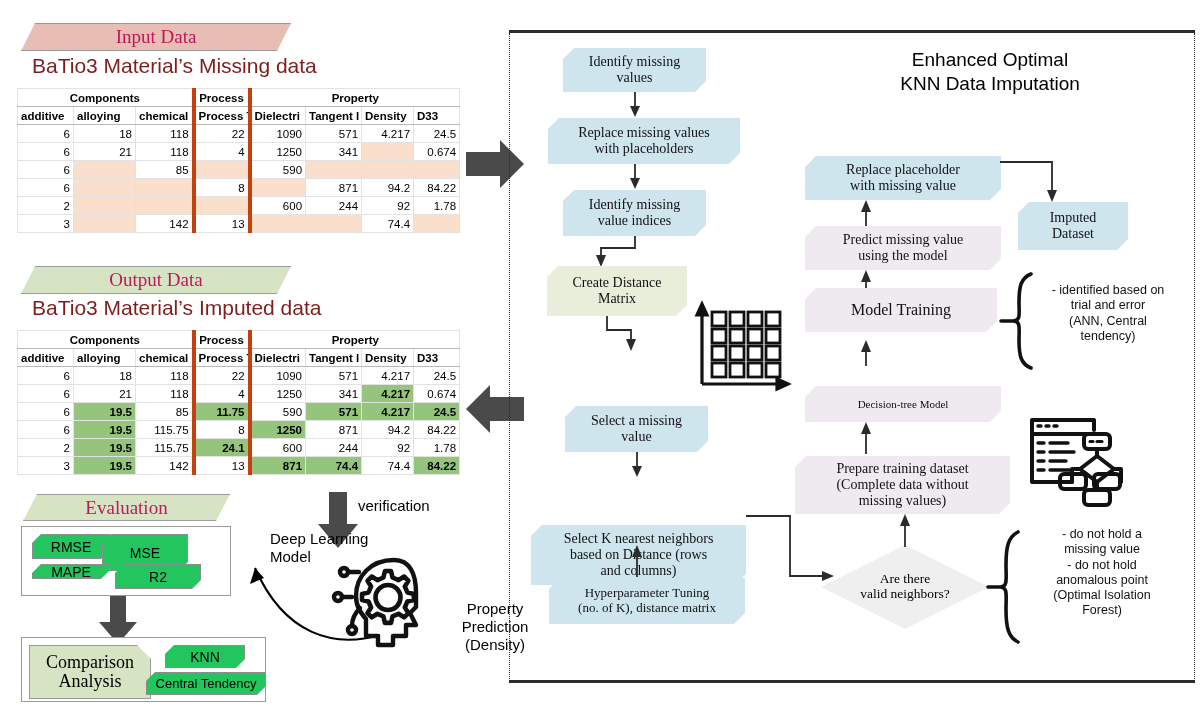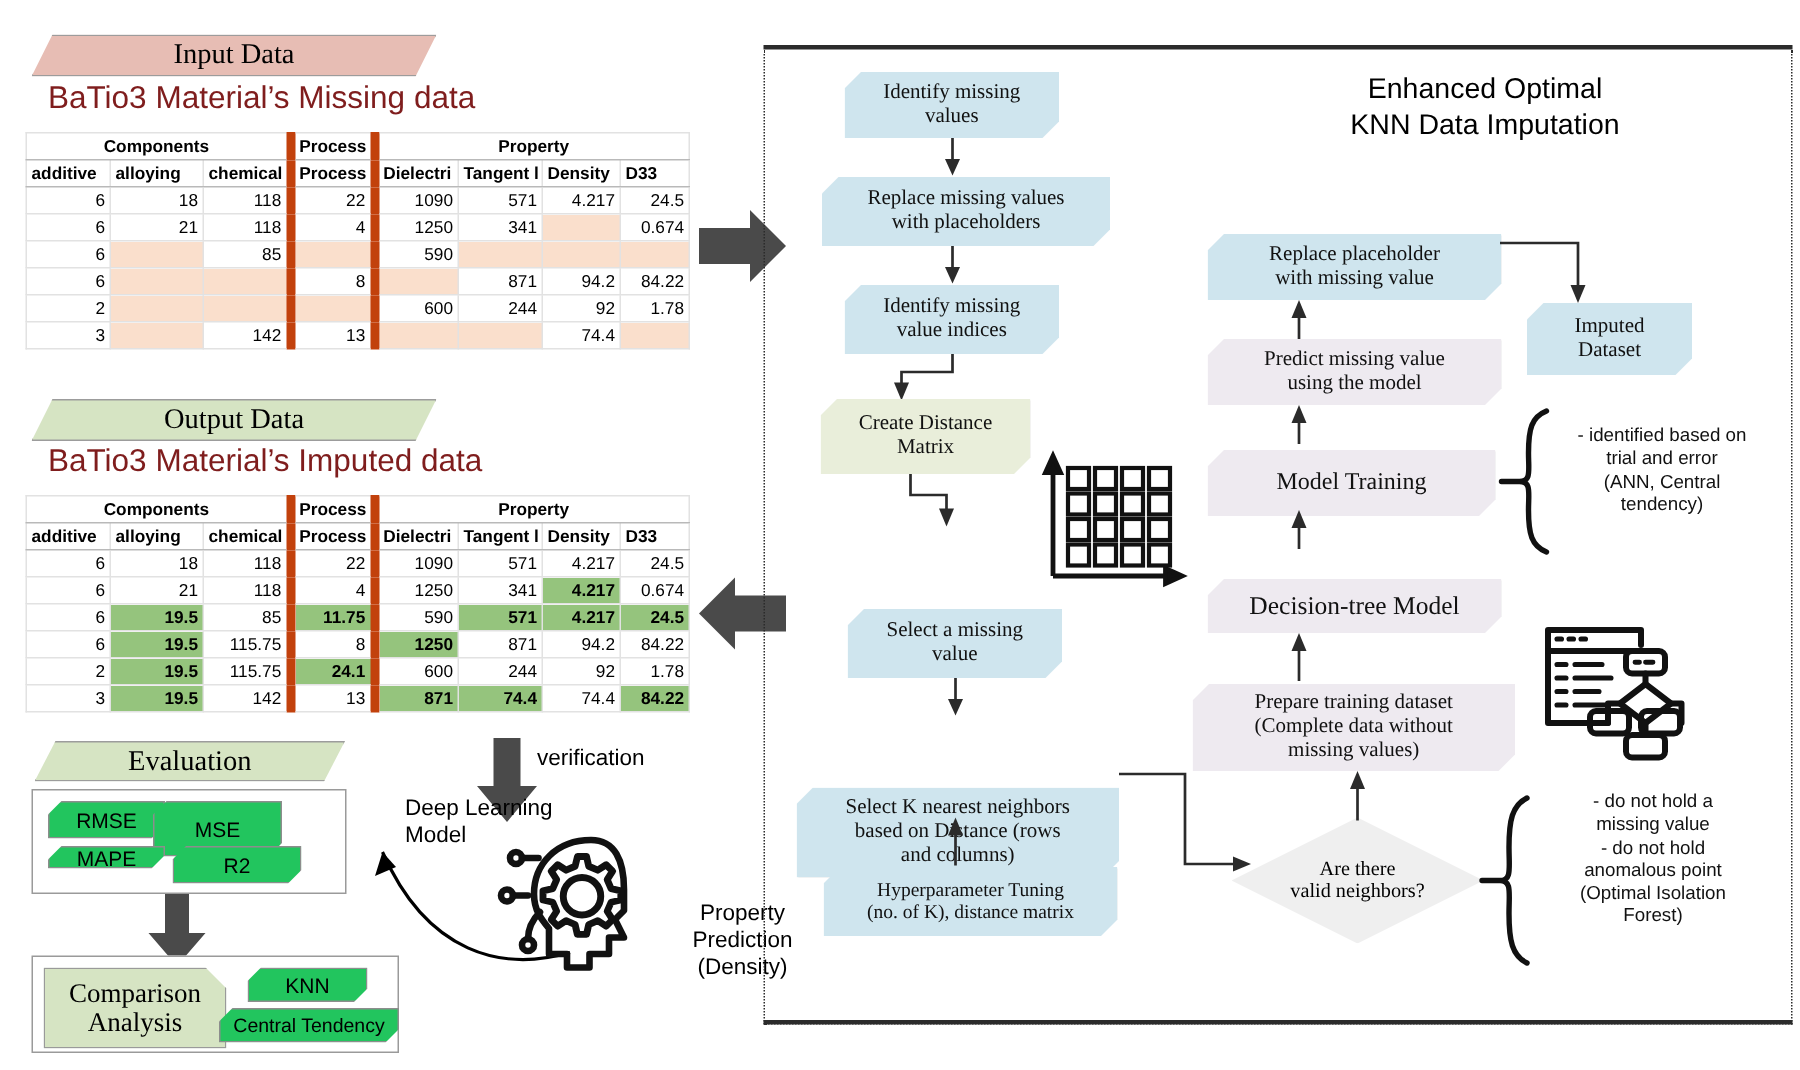"Input Data" .ribbon { color: #000000 -> #be185d }
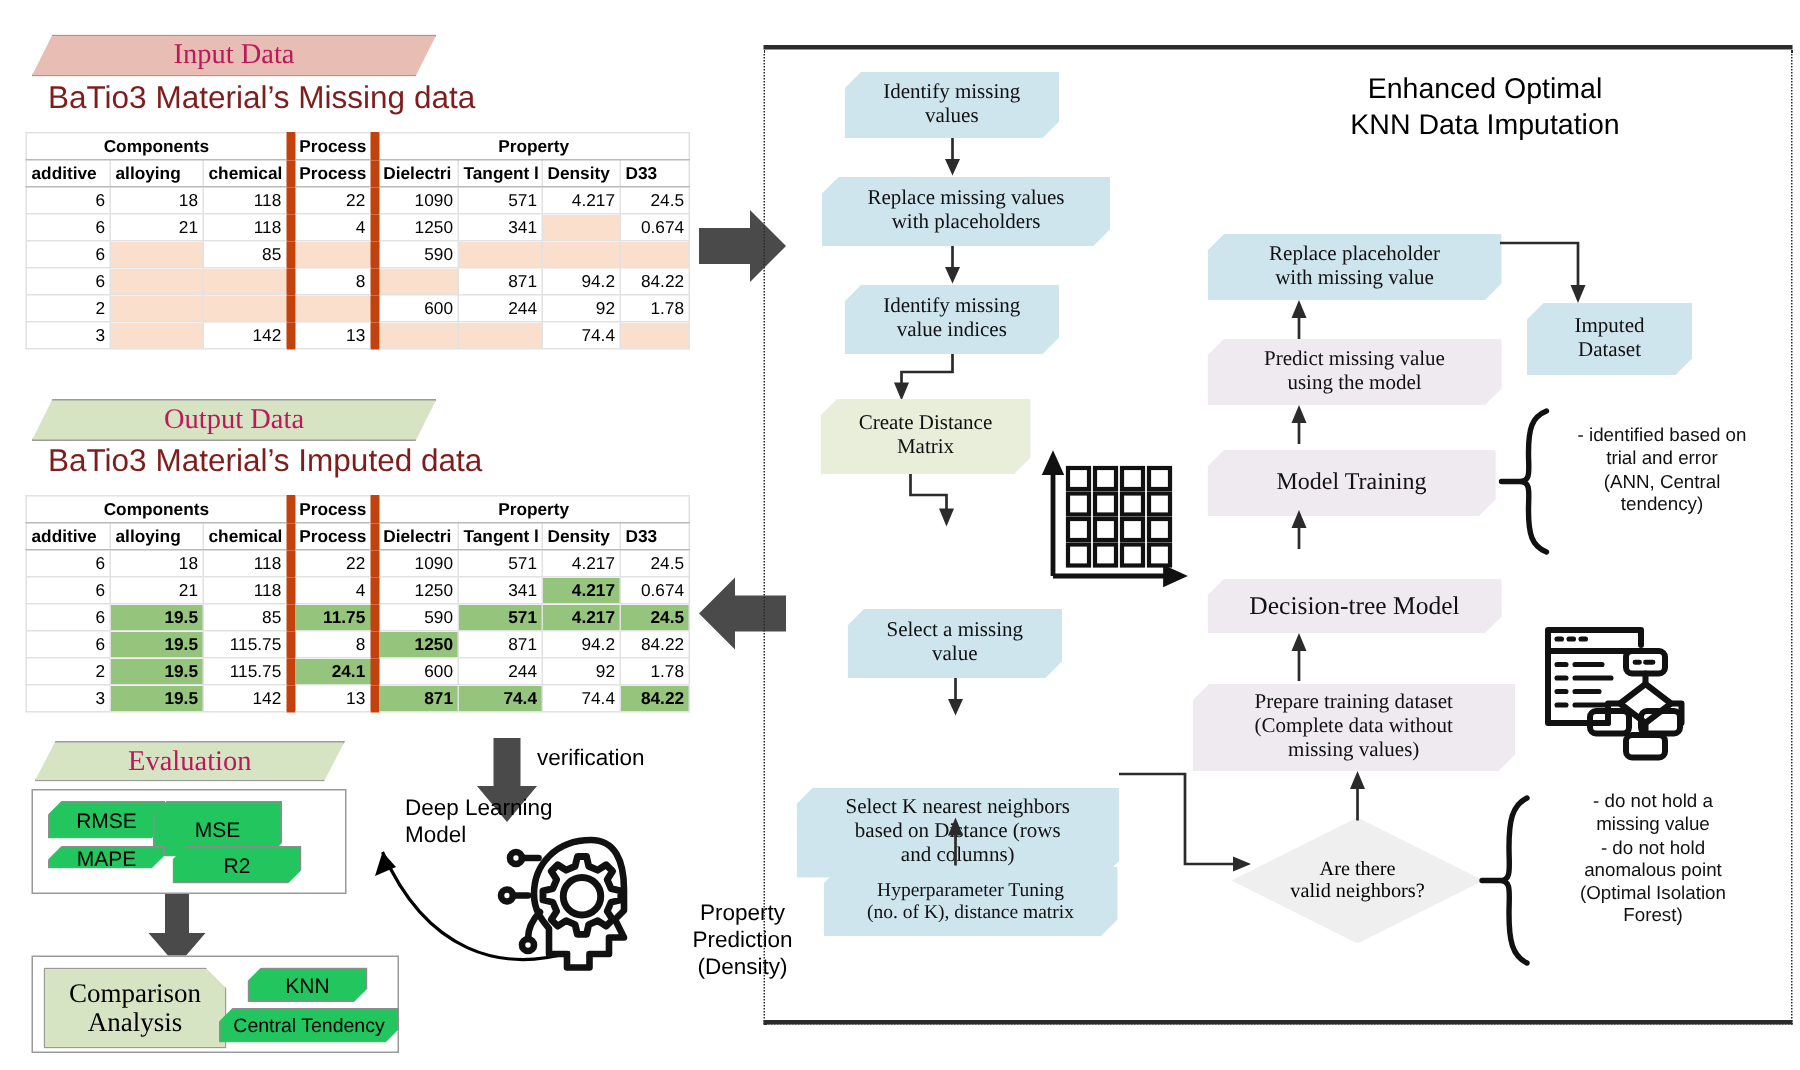"Process" table.sheet td.vsep { border-left: 6px solid #c2410c -> 4px solid #c2410c }
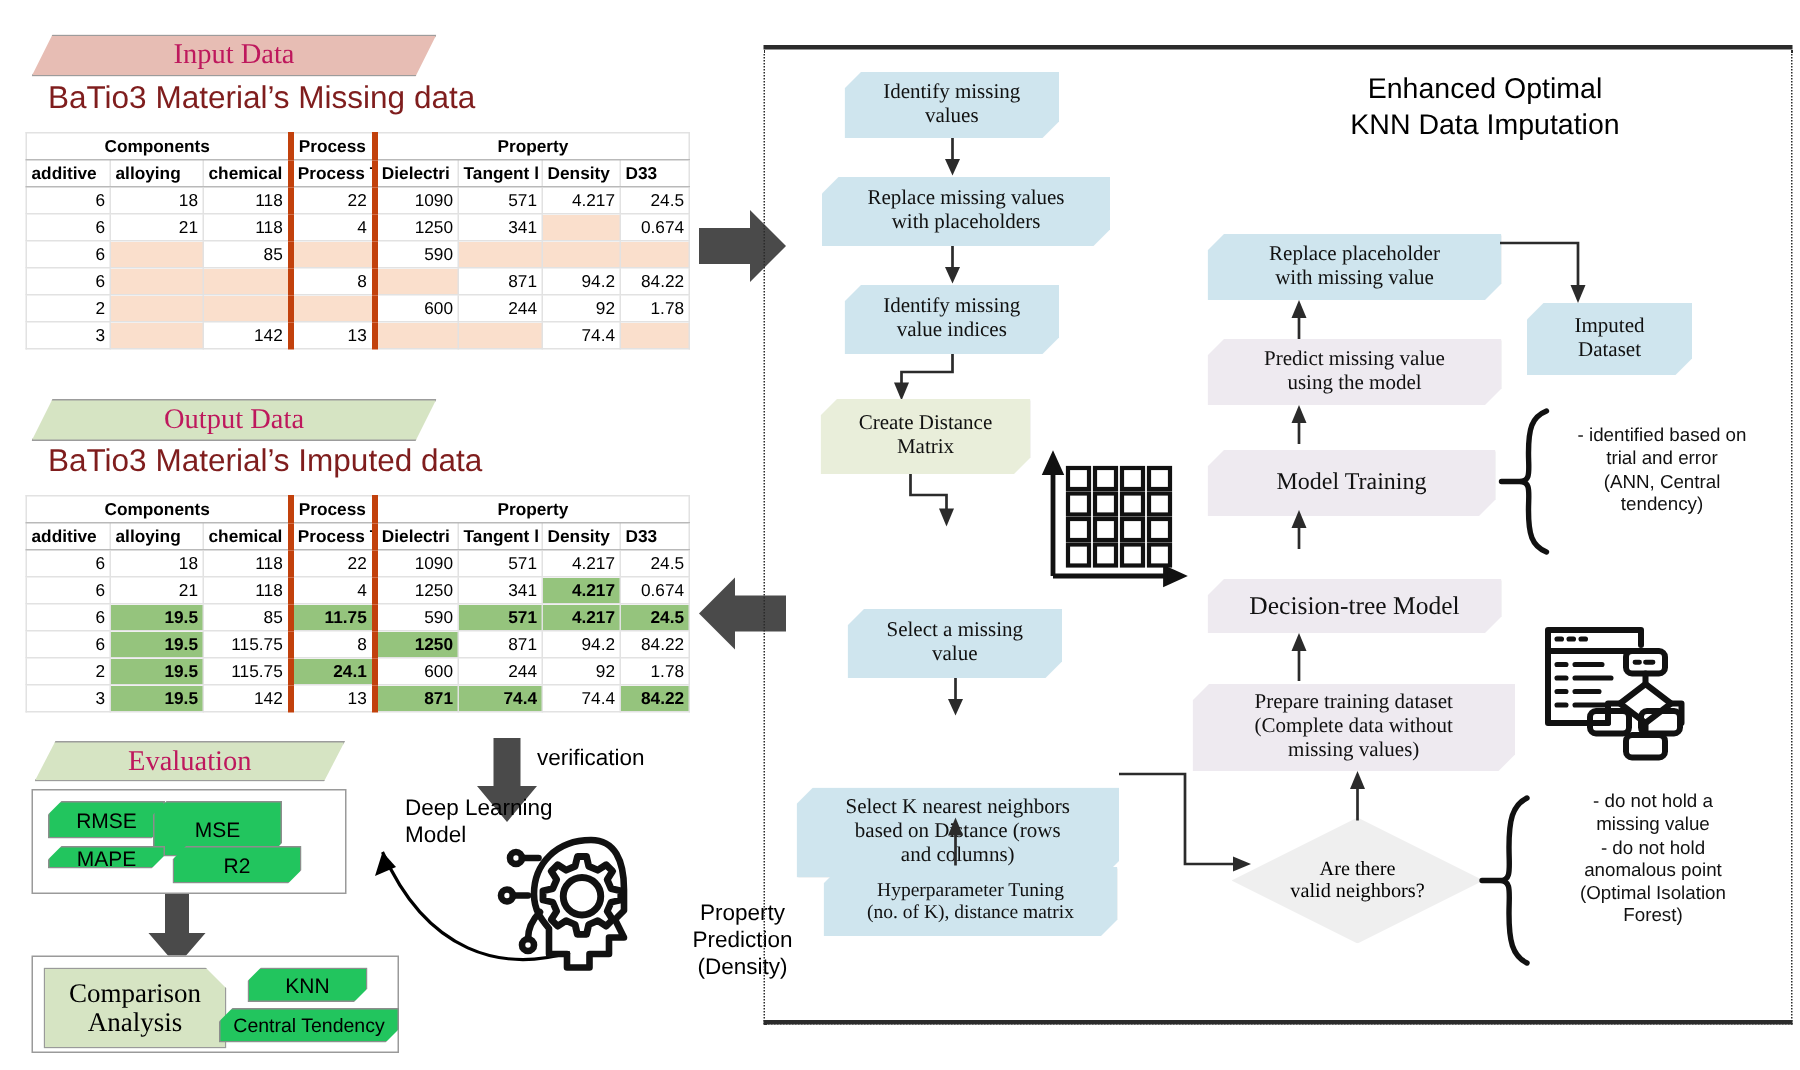"Model Training" div.node { top: 300px -> 288px }
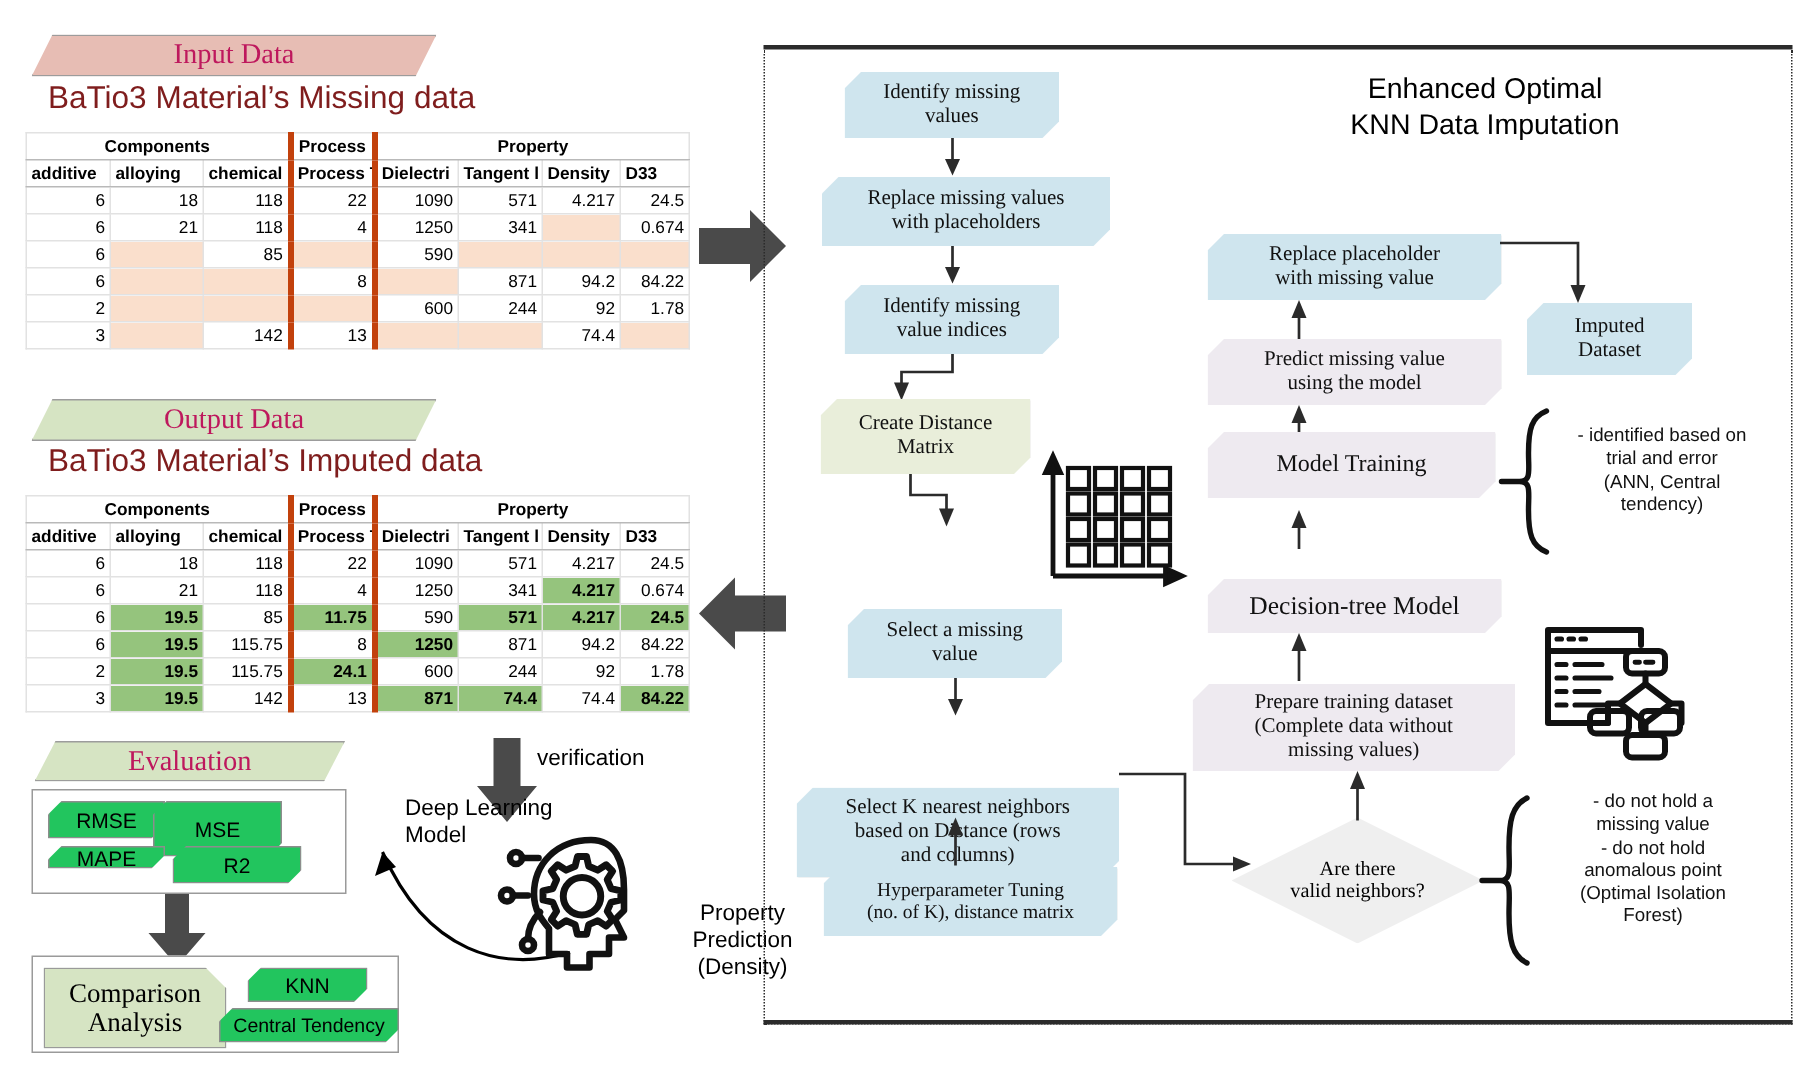"Decision-tree Model" div.node { font-size: 17px -> 11px }
